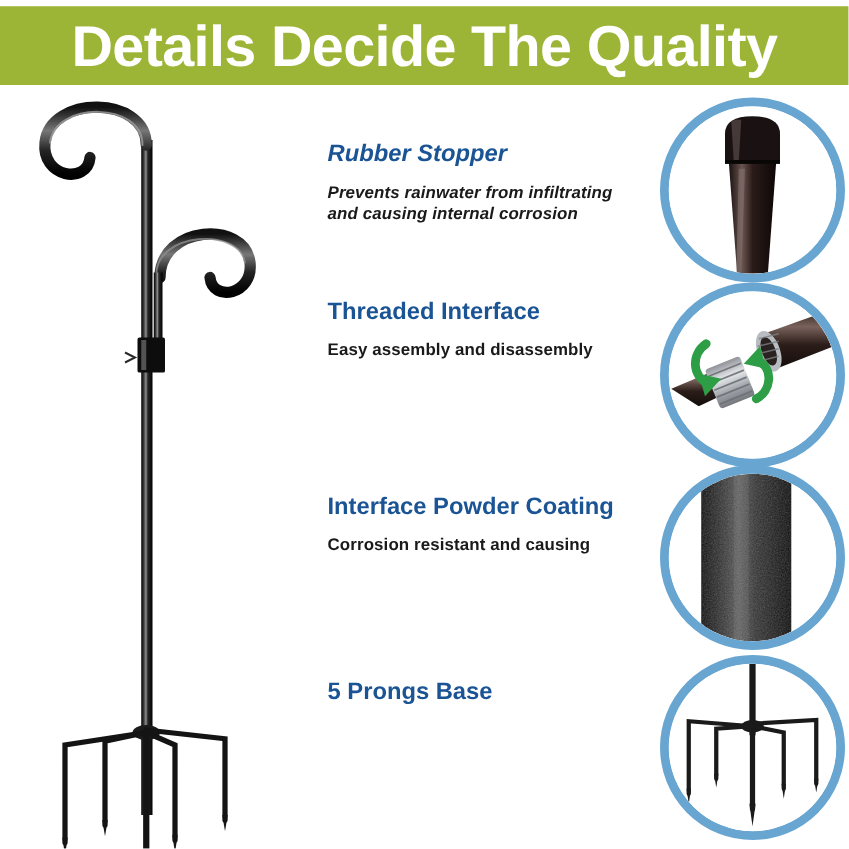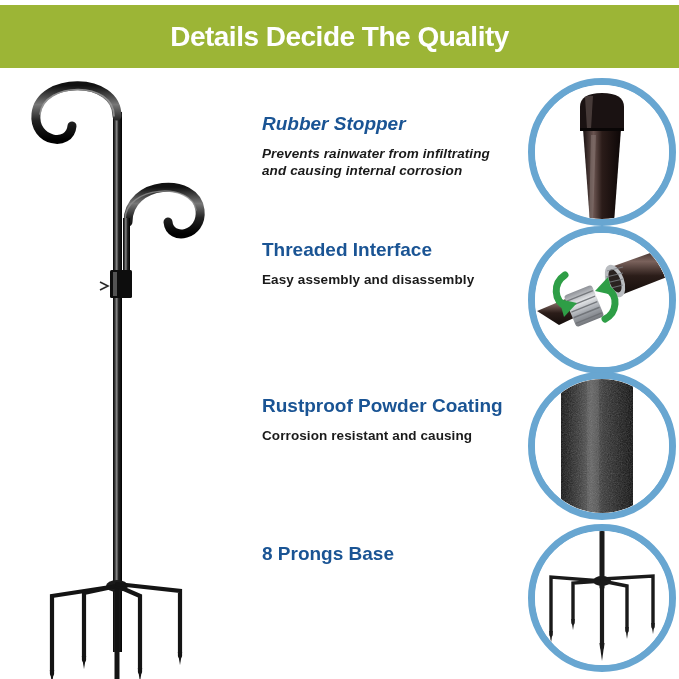"Details Decide The Quality" .banner-title { font-size: 28px -> 46px }
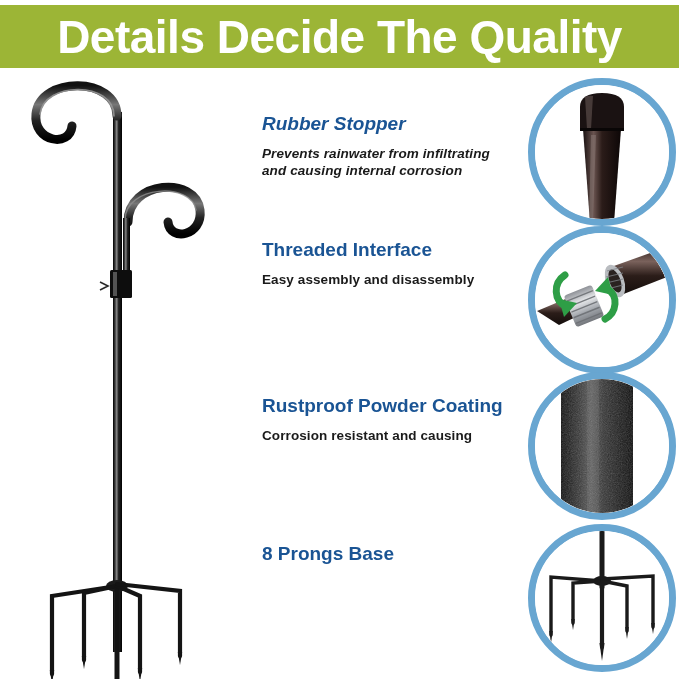"Rustproof Powder Coating" div.feature-title { text: Rustproof -> Interface }
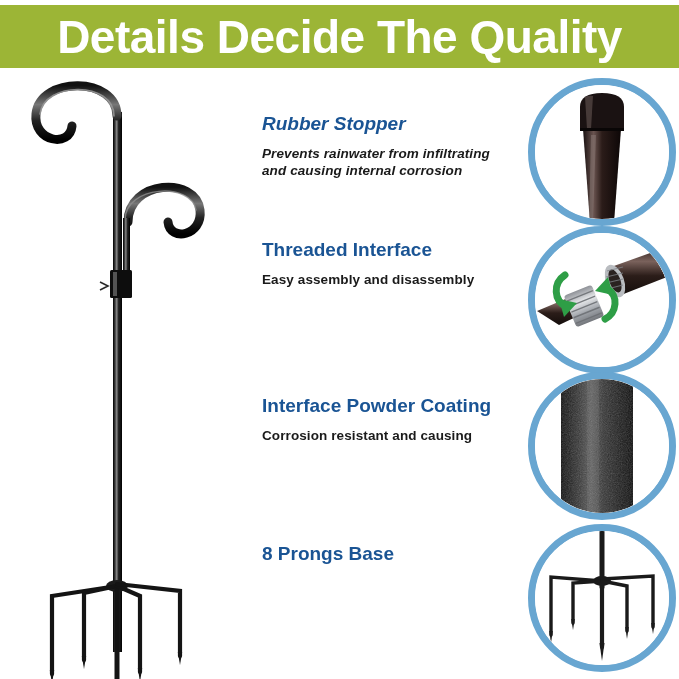"8 Prongs Base" div.feature-title { text: 8 -> 5 }
